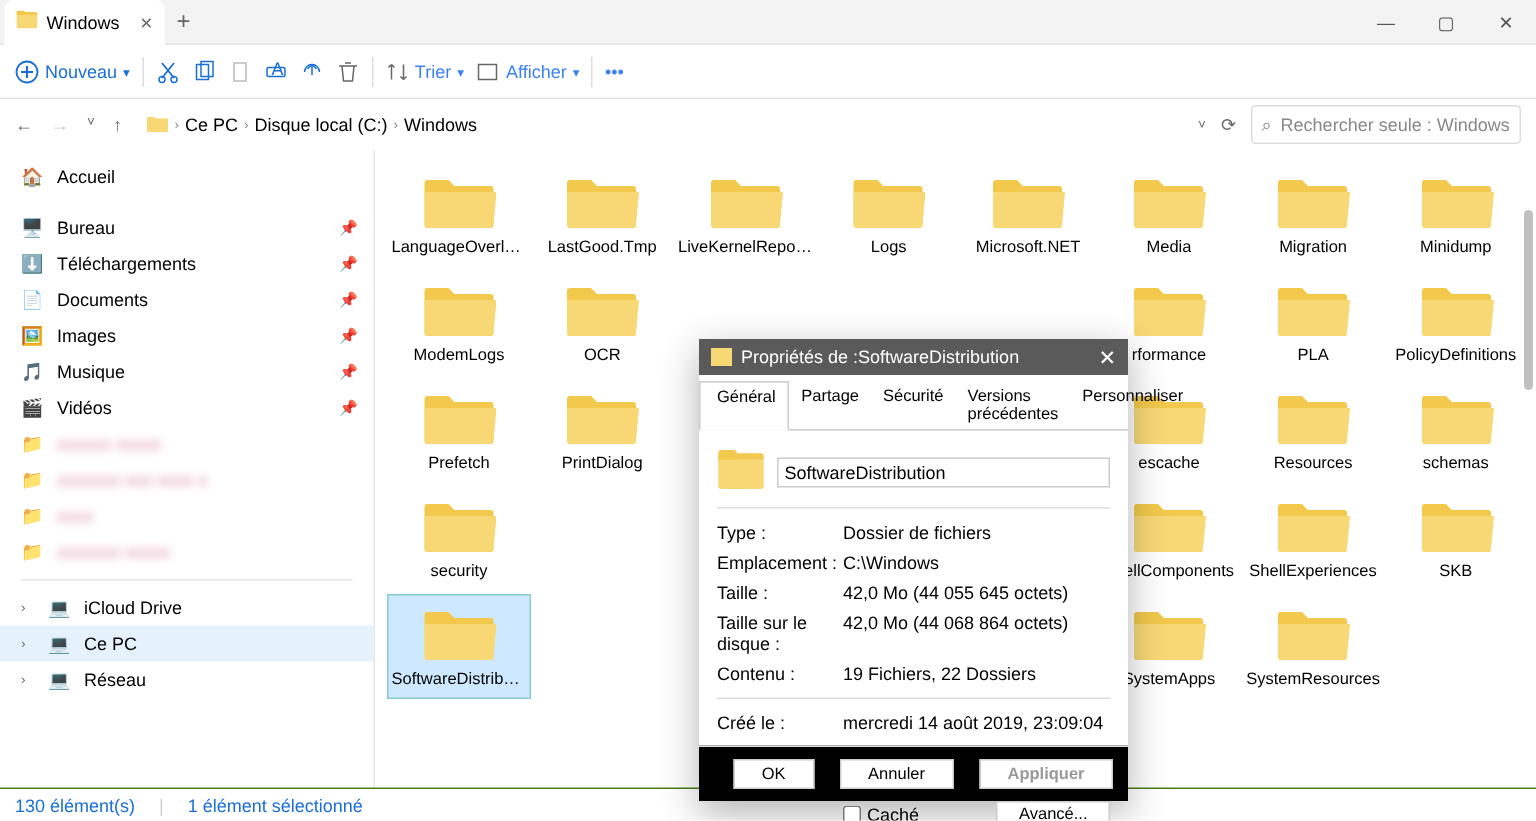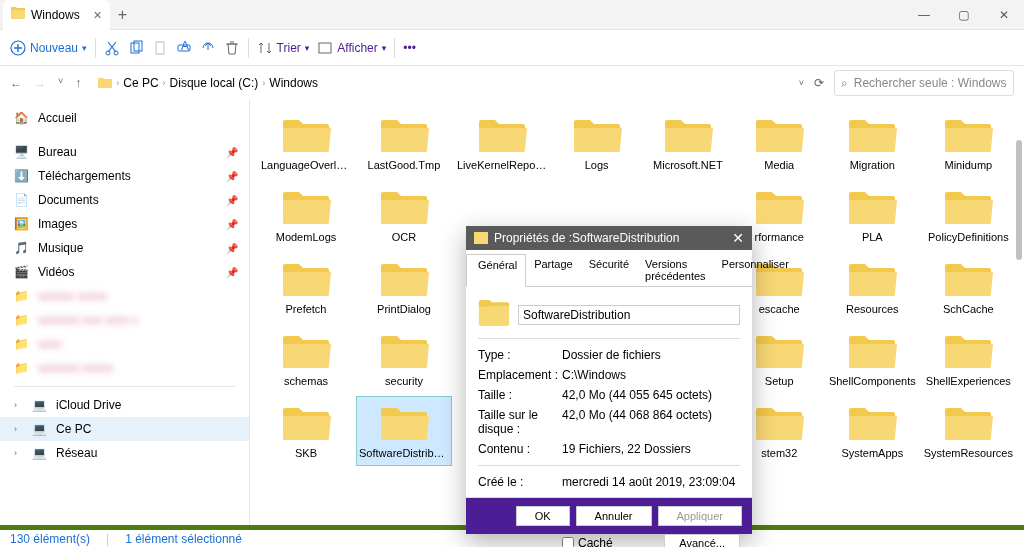"Trier" .tbtn.gray { color: #4c1d95 -> #3b82f6 }
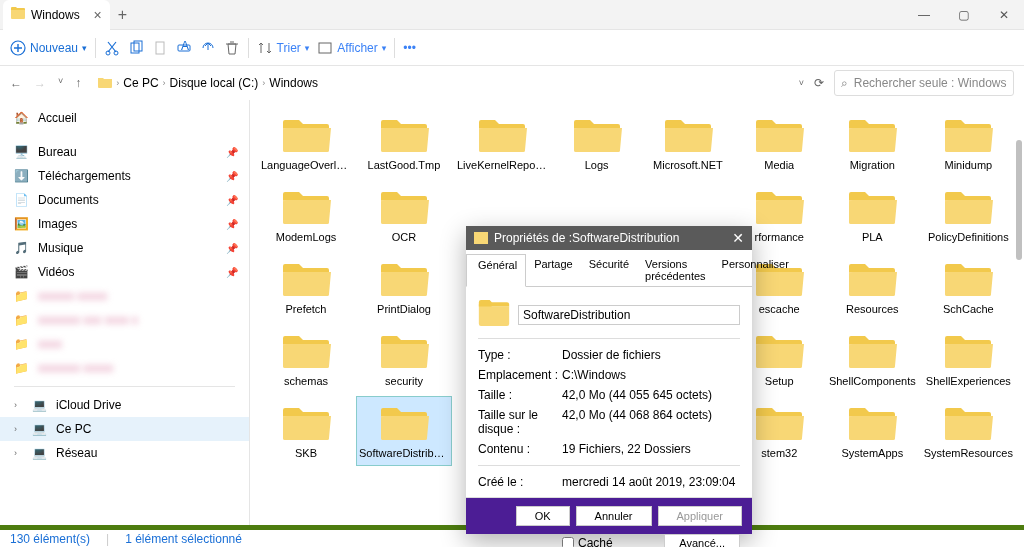"SchCache" div.folder { html: <div> <div> <svg> <path></path> <path></path> <path></path> </svg> </div> <div>SchCache</div> </div> -> none }
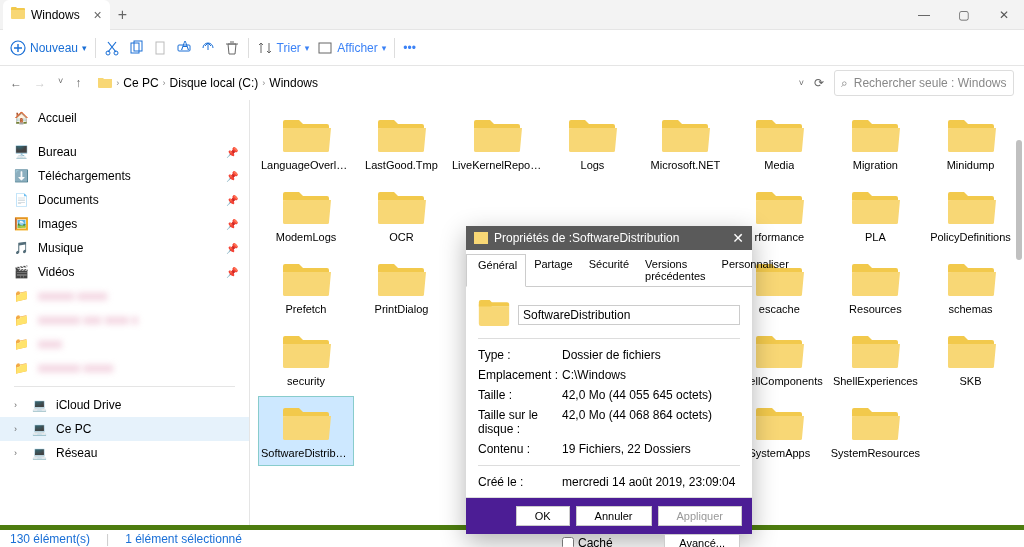"OK" .dlg-buttons { background: #4c1d95 -> #000000; gap: 6px -> 17px }
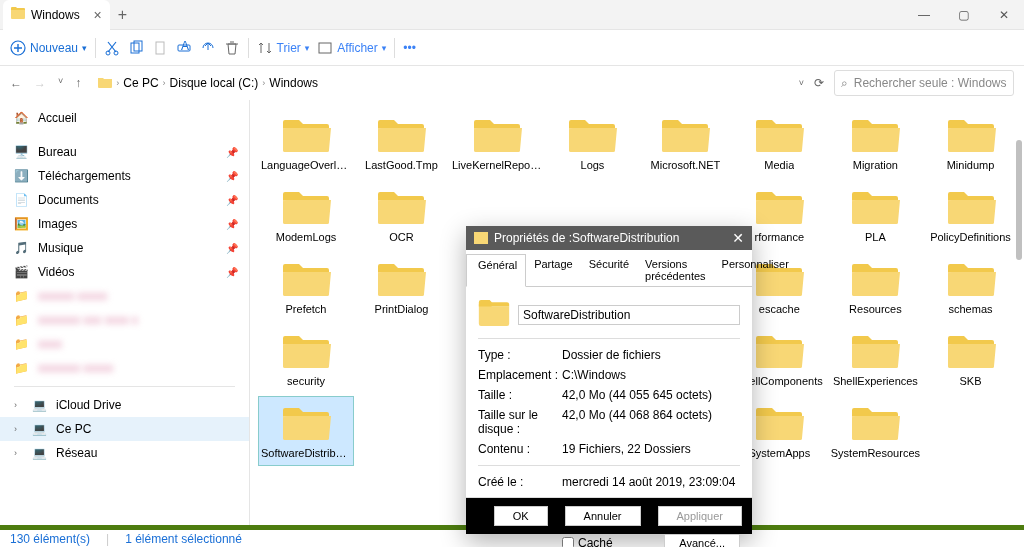"Appliquer" .dlg-btn.disabled { font-weight: none -> bold }
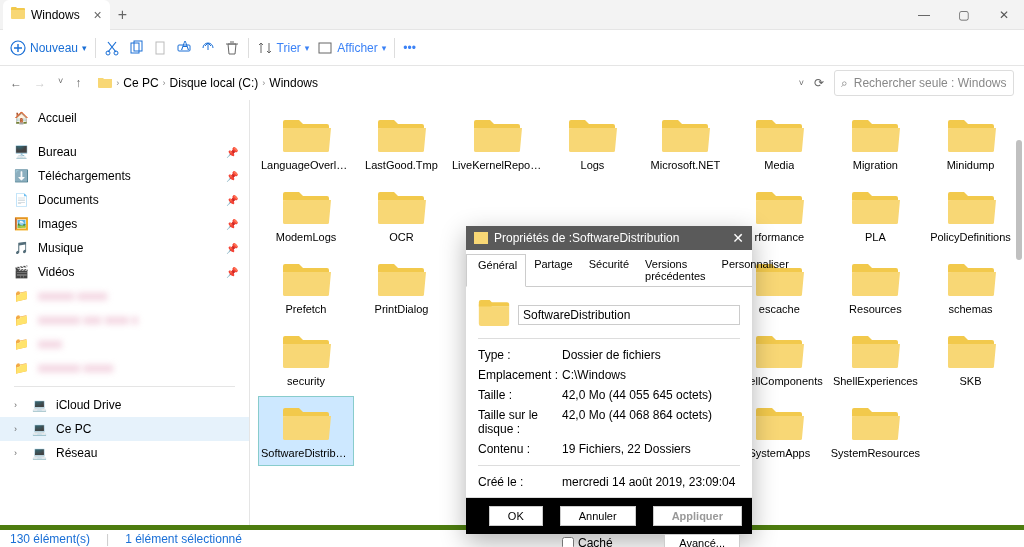"130 élément(s)" .statusbar { border-top: 5px solid #4d7c0f -> 1px solid #4d7c0f }
